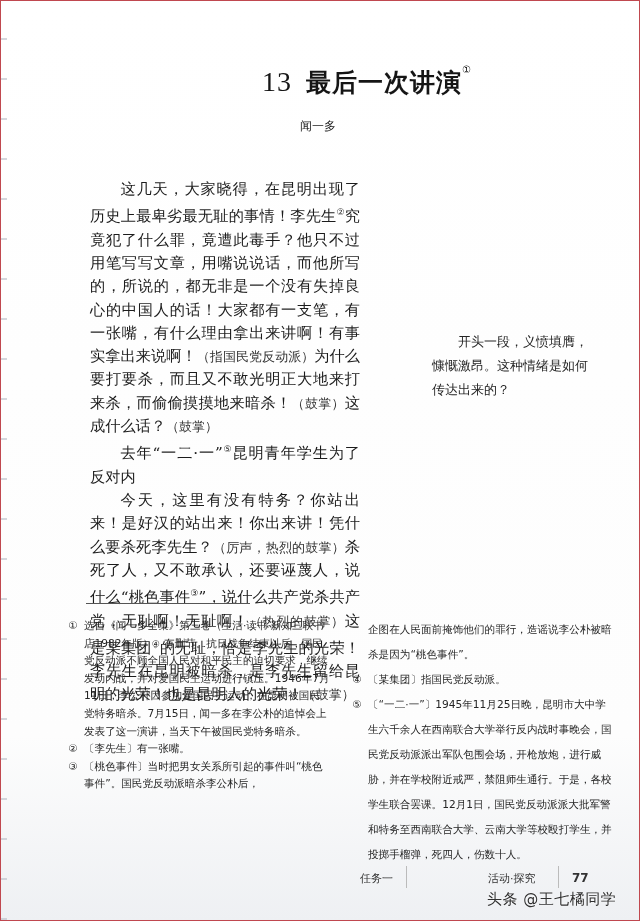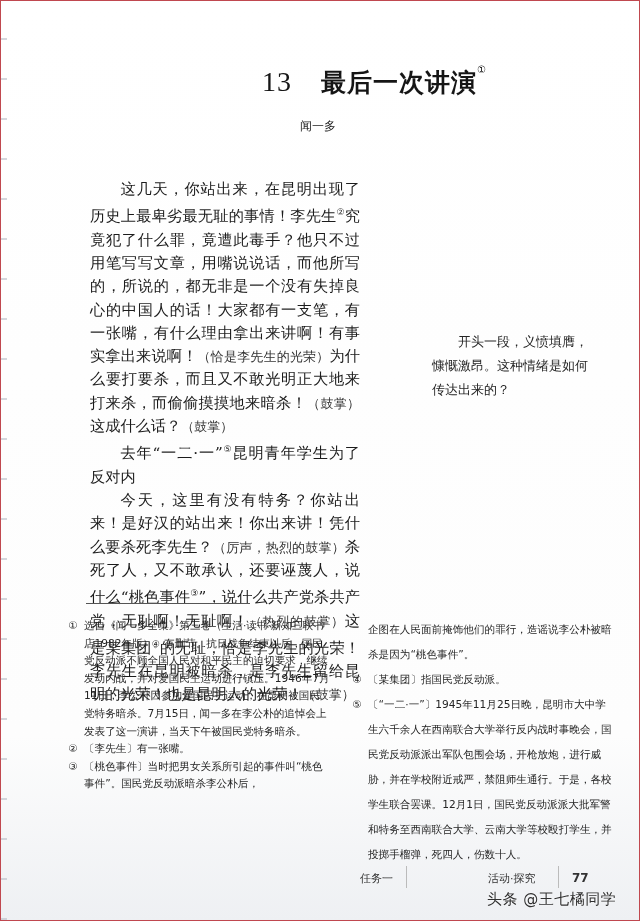"13" .title .num { margin-right: 29px -> 14px }
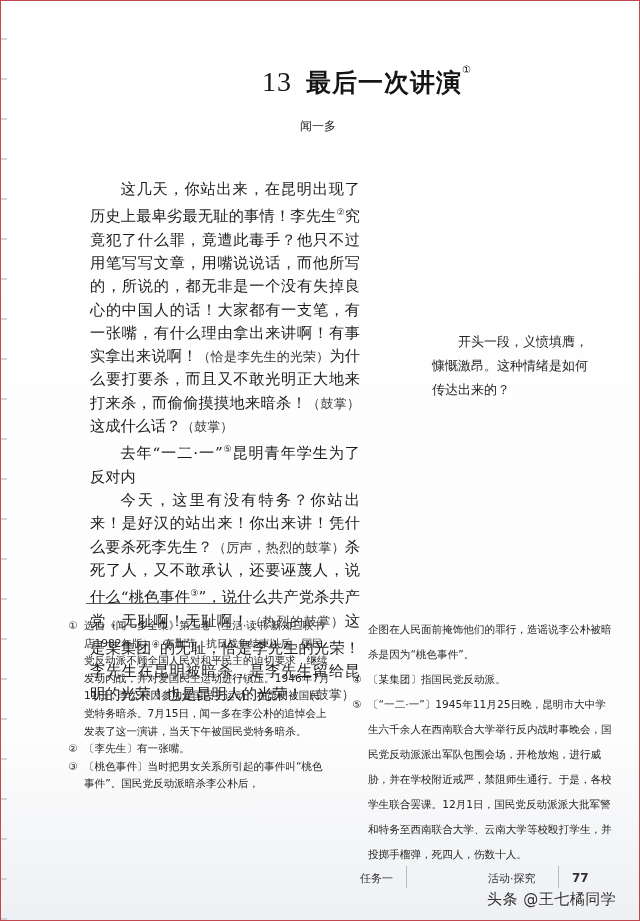"这几天，你站出来，在昆明出现了历史上最卑劣最无耻的事情！李先生" span { text: 你站出来 -> 大家晓得 }
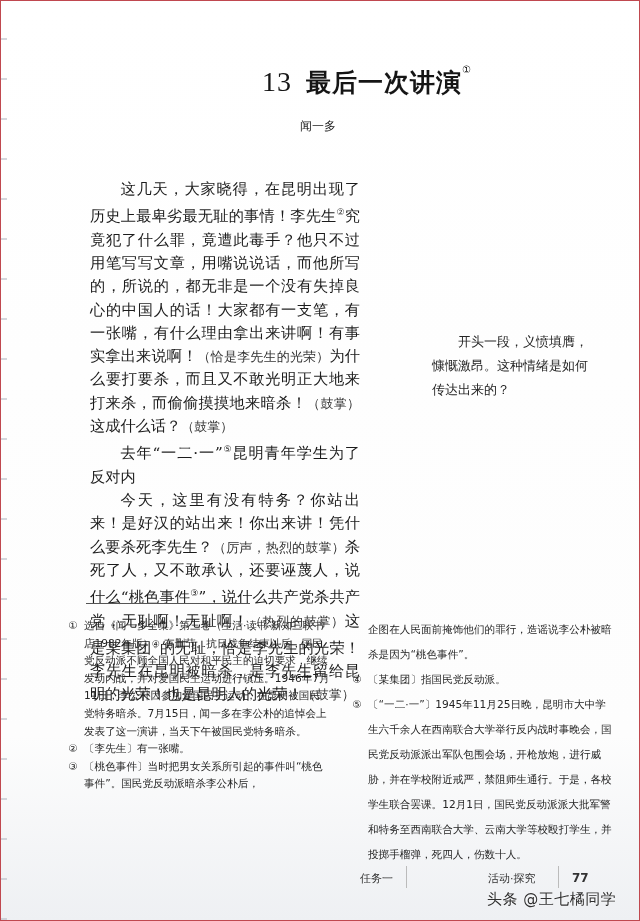"（恰是李先生的光荣）" span.ann { text: 恰是李先生的光荣 -> 指国民党反动派 }
